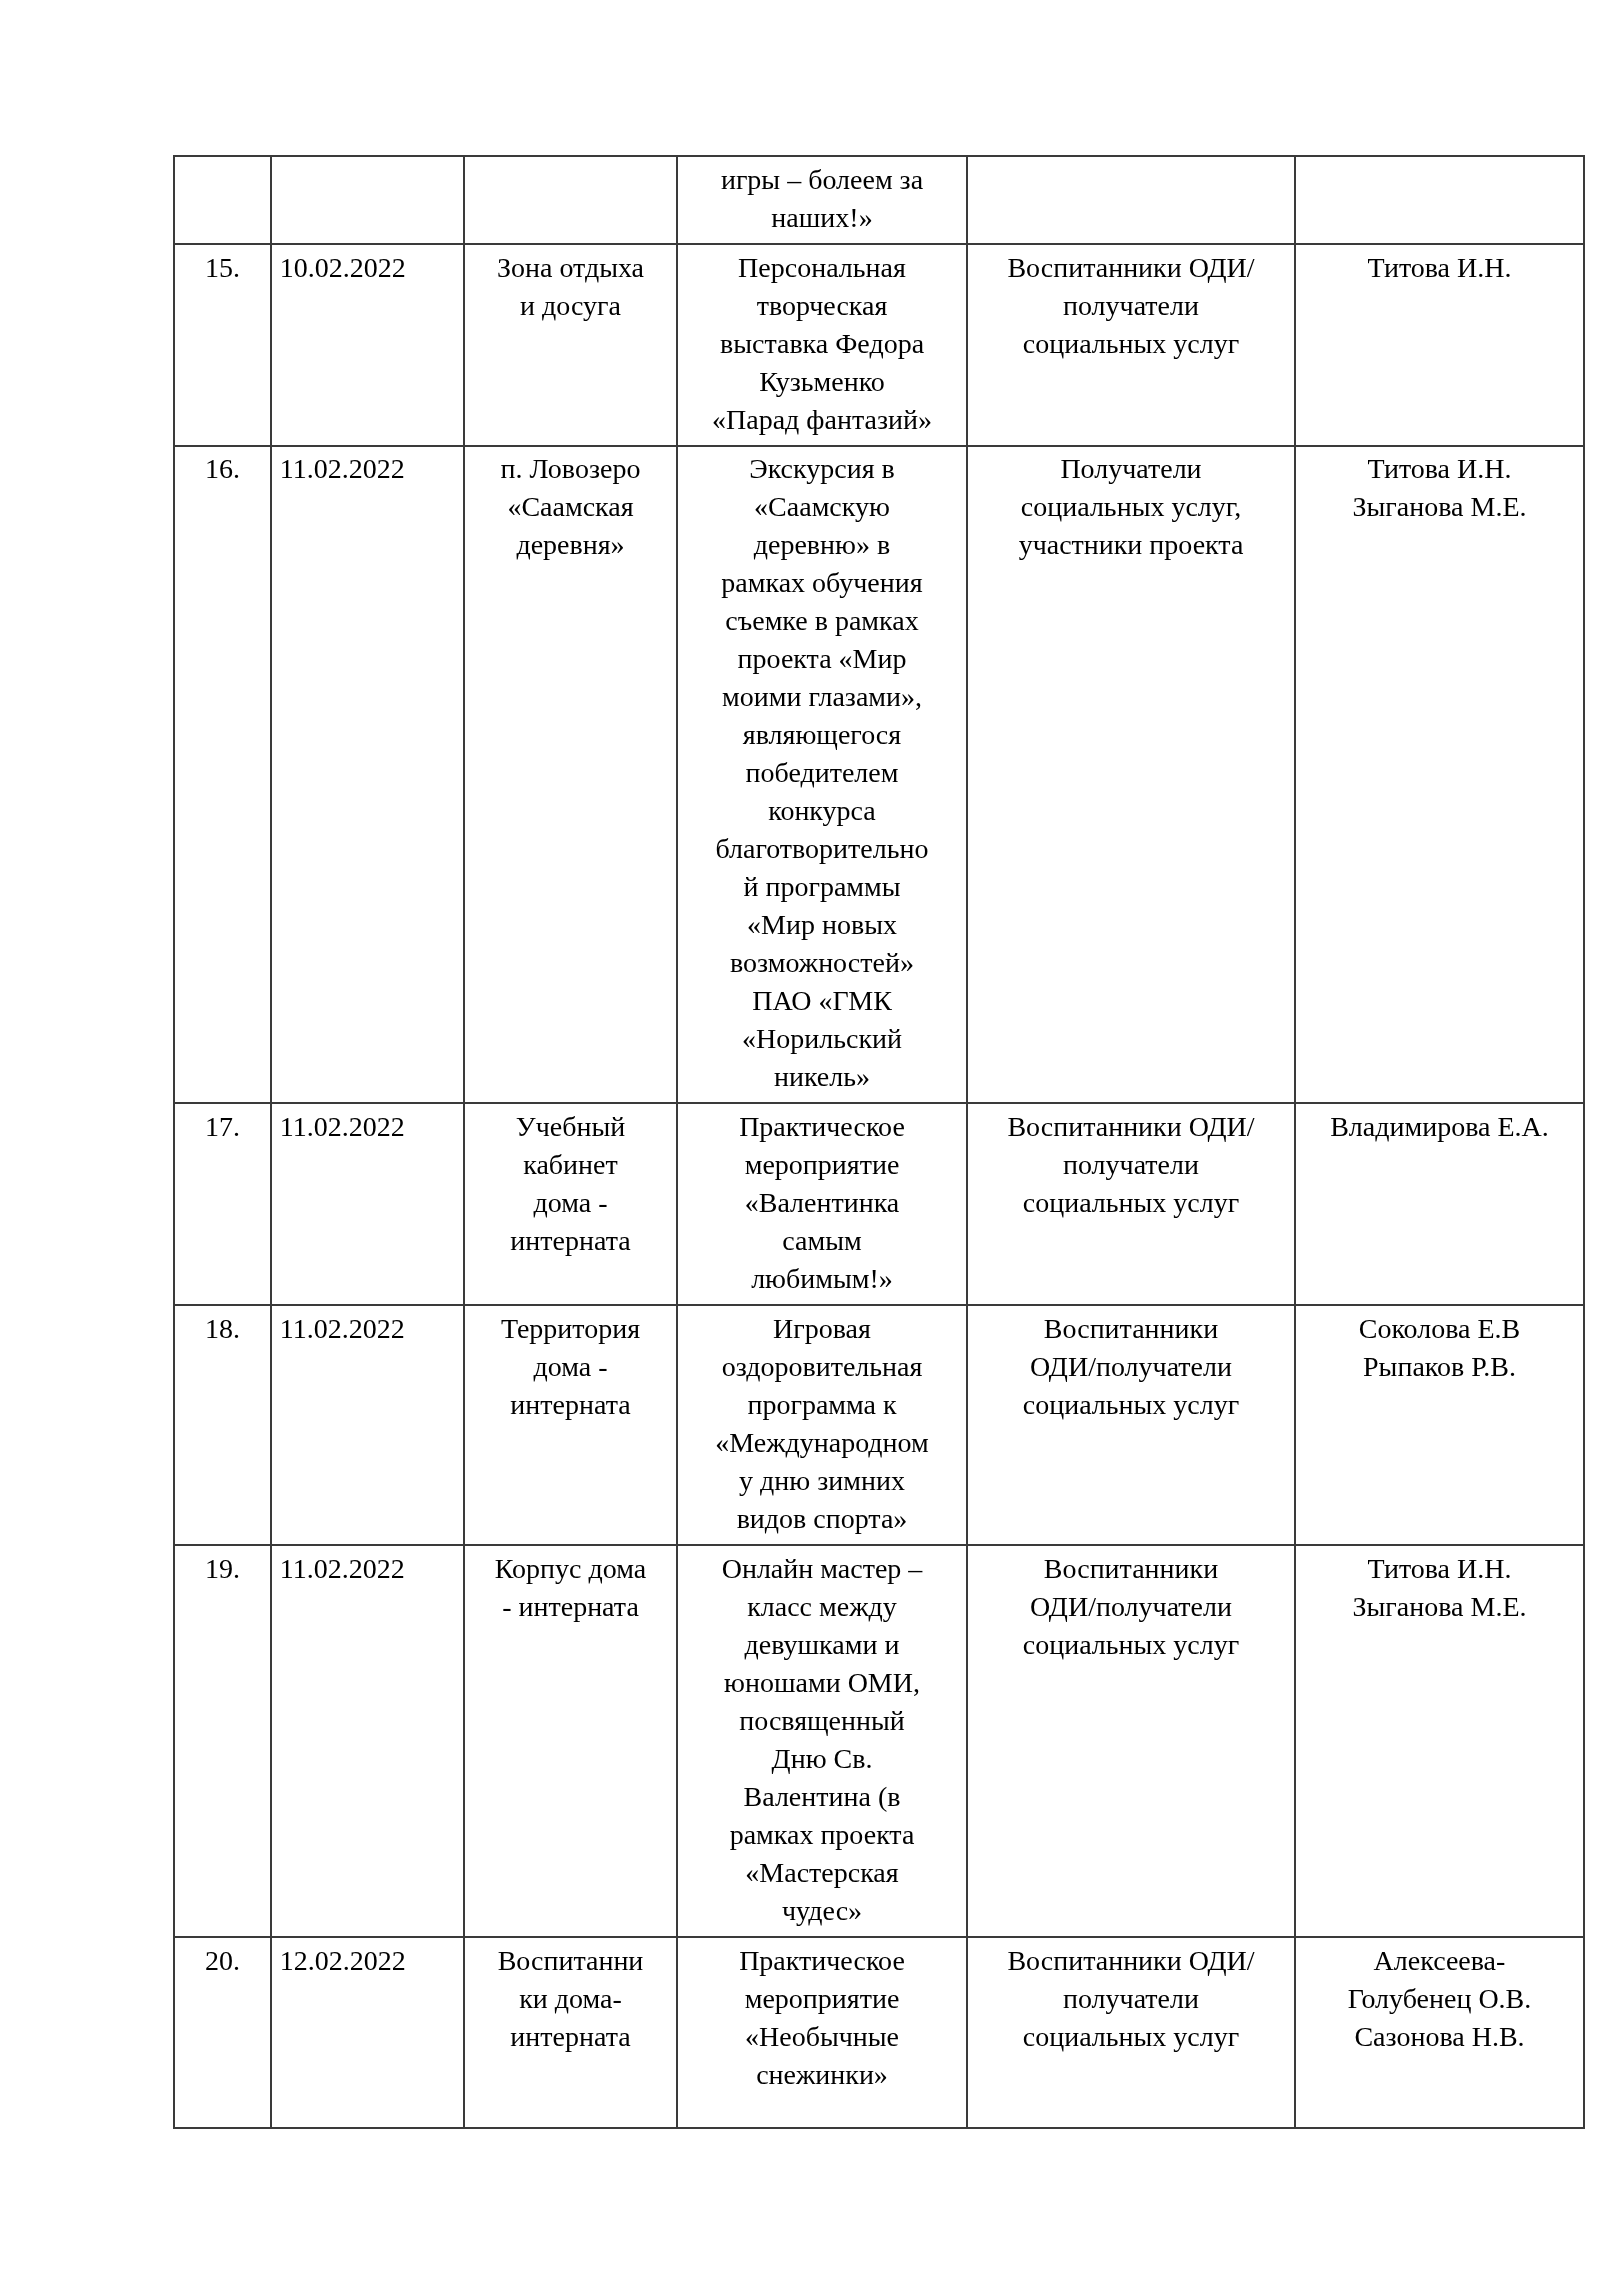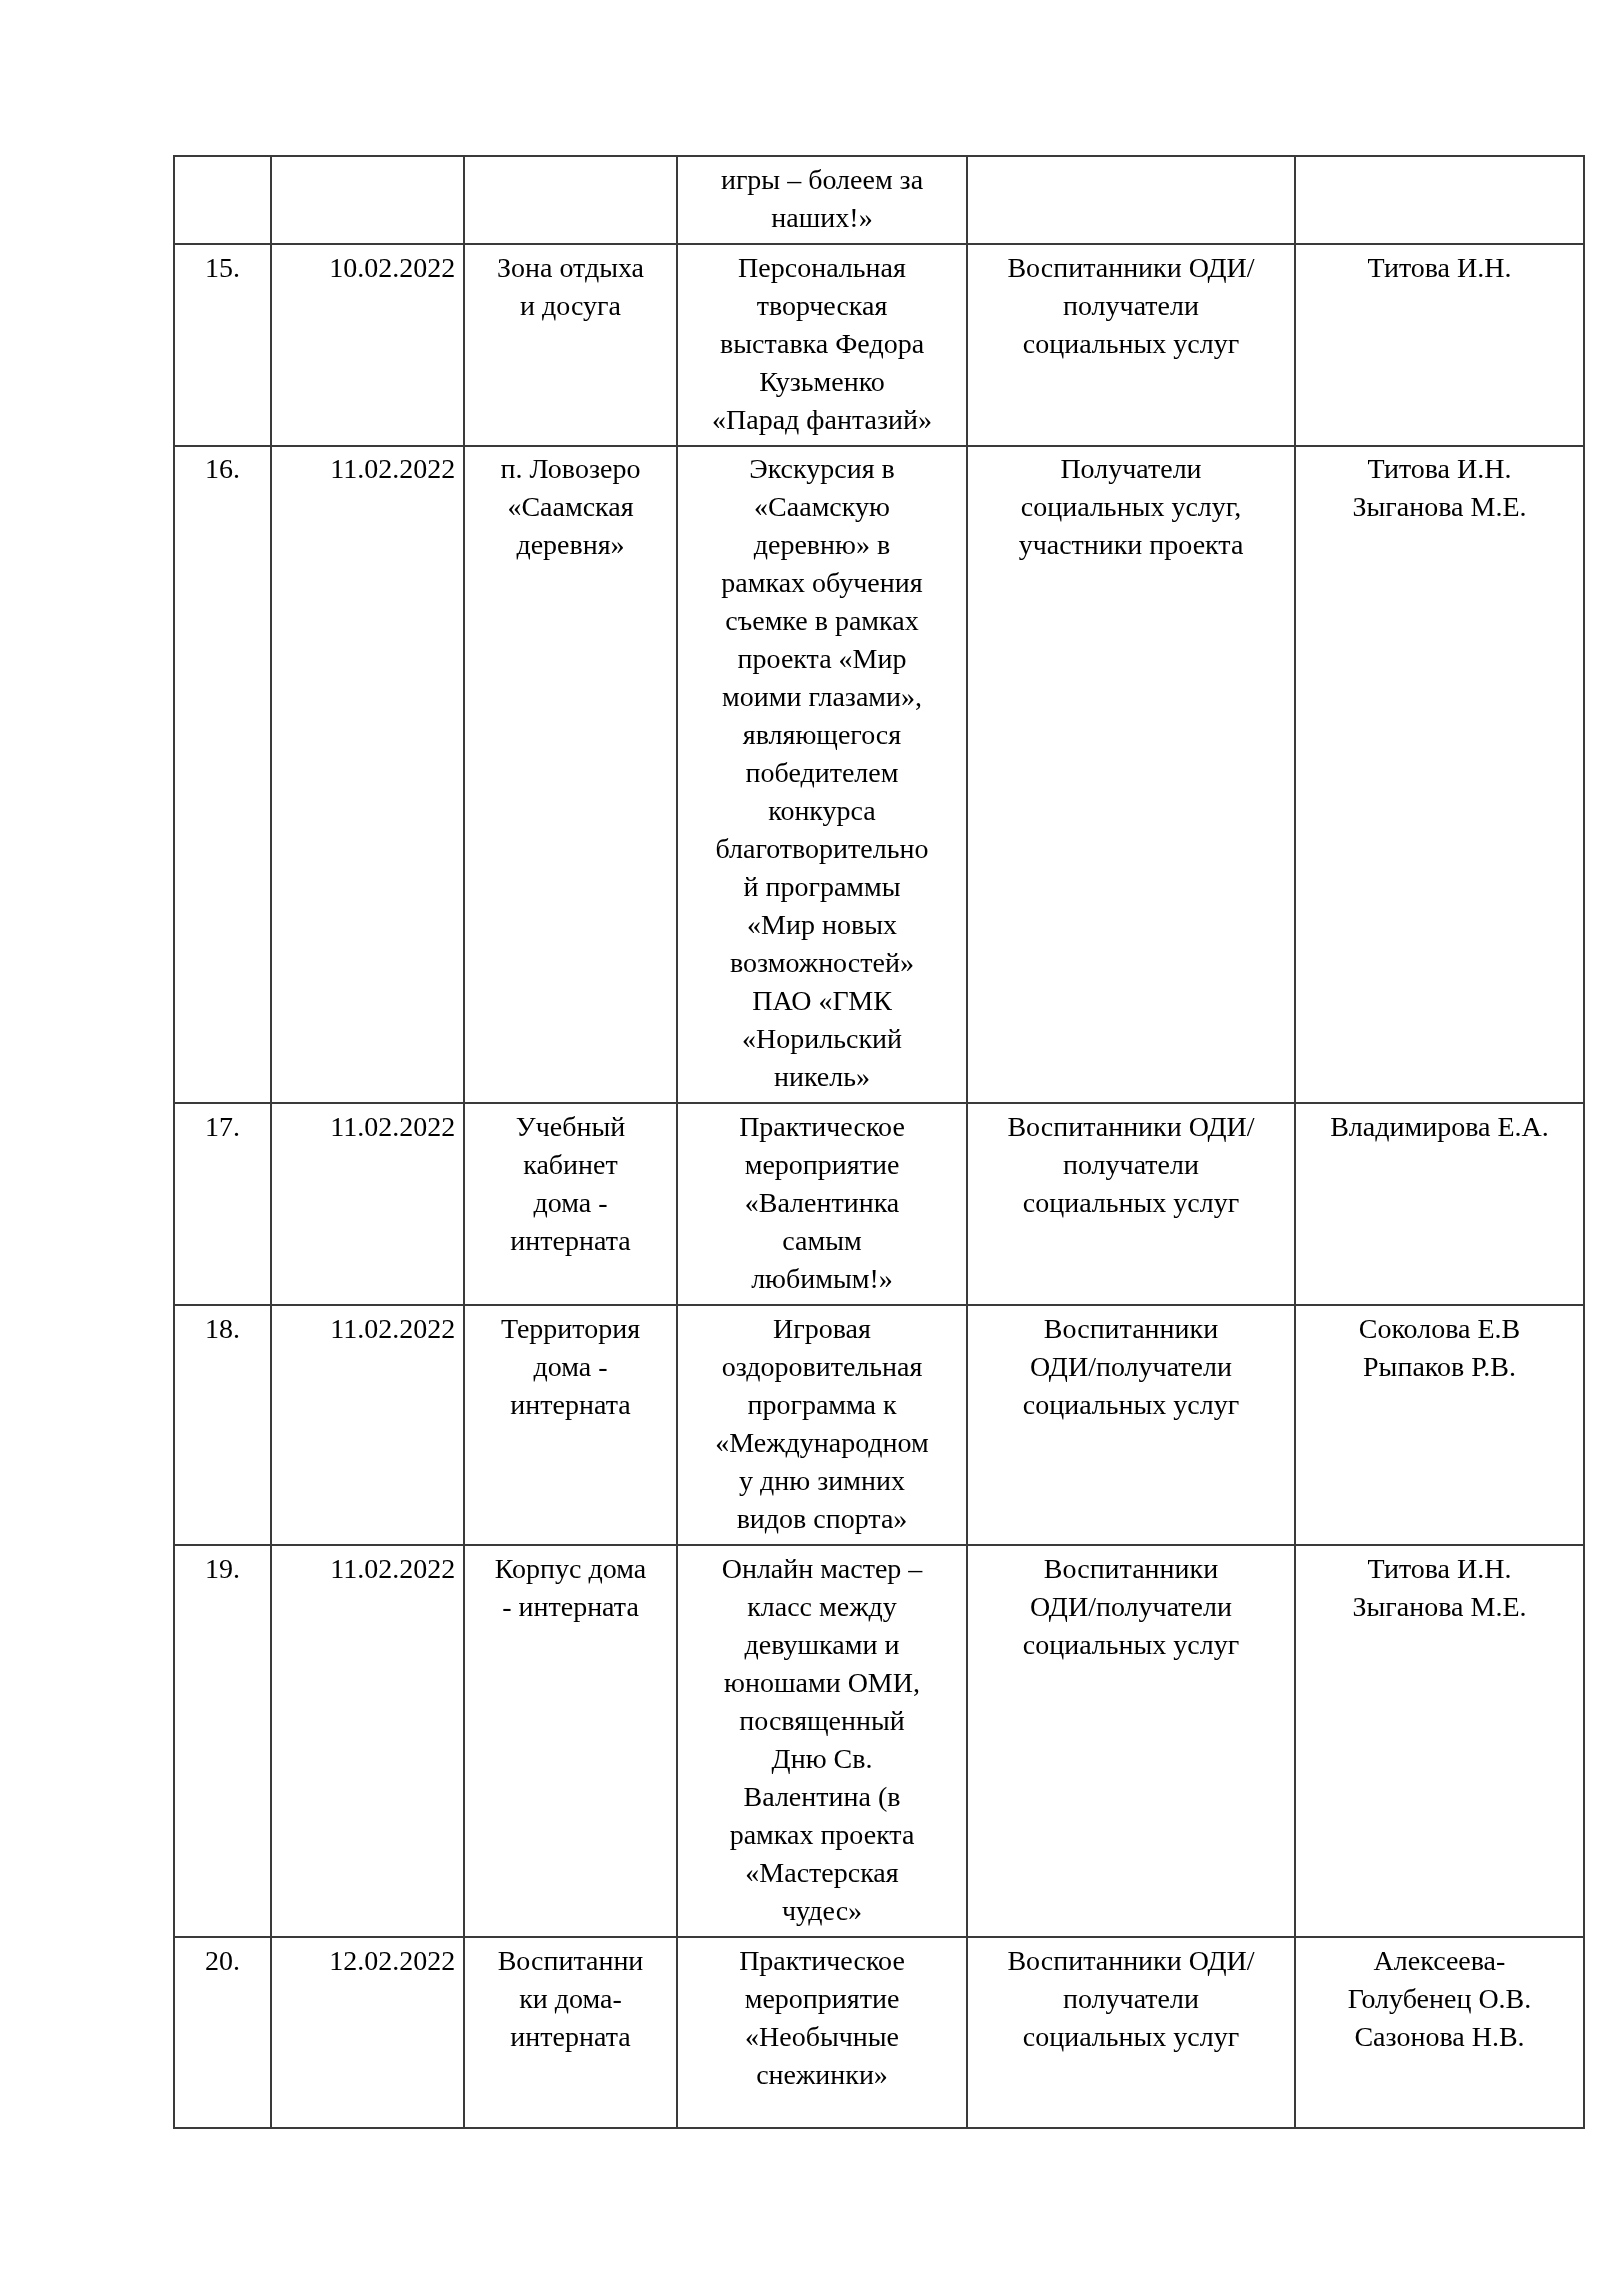"10.02.2022" td.c-date { text-align: right -> left }
